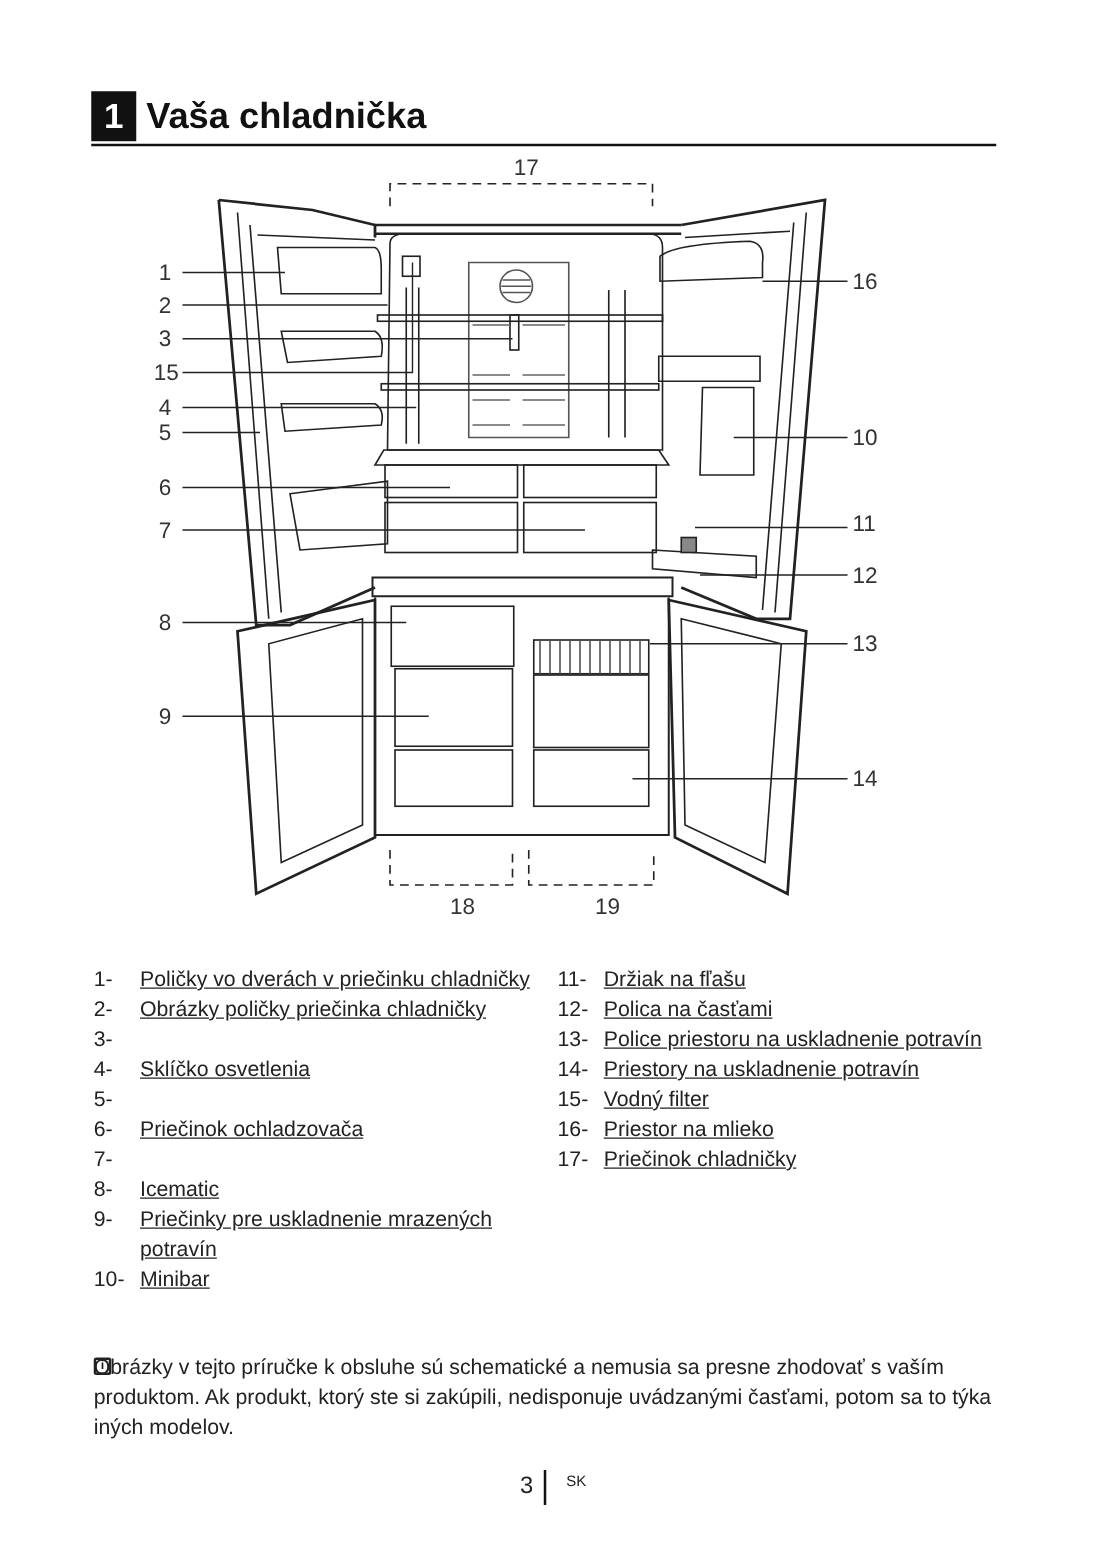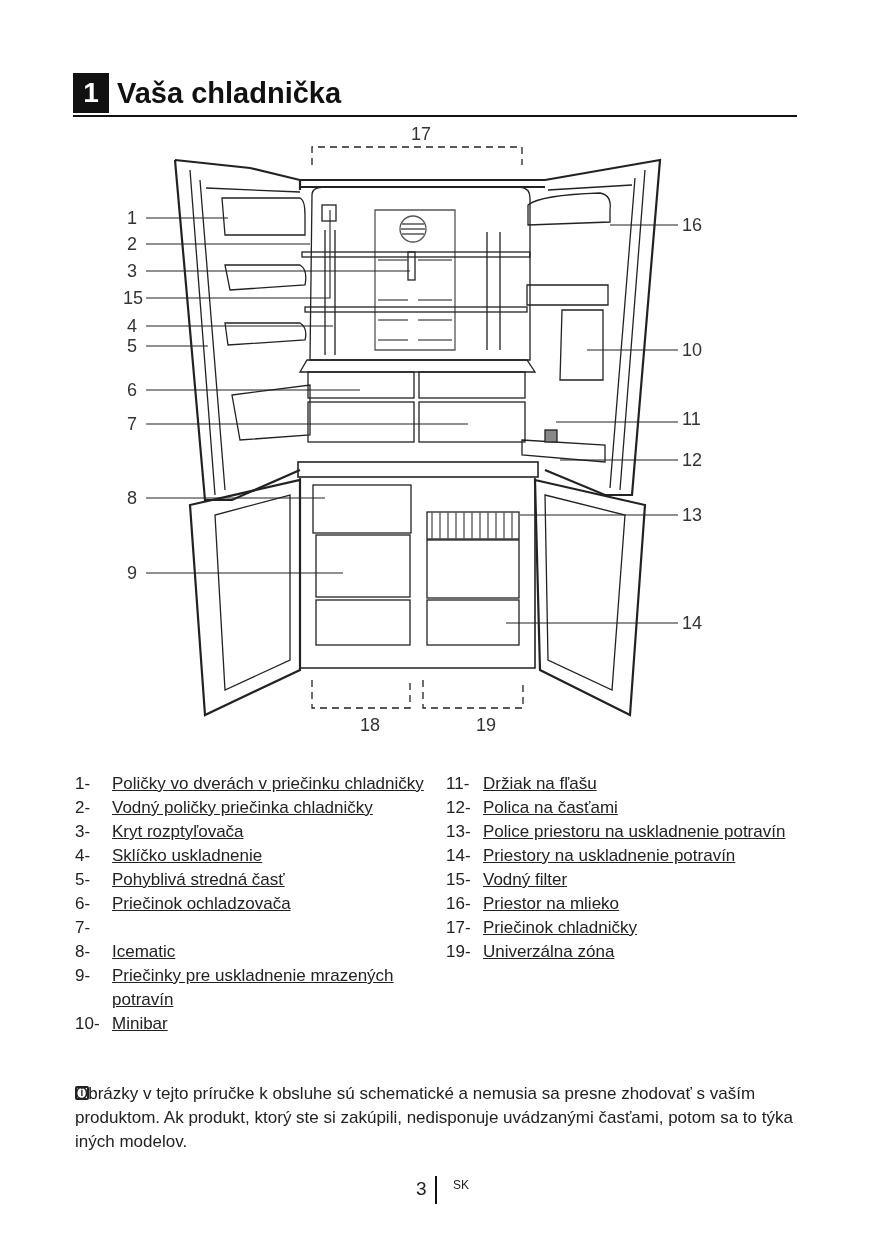"Vodný poličky priečinka chladničky" span.legend-text { text: Vodný -> Obrázky }
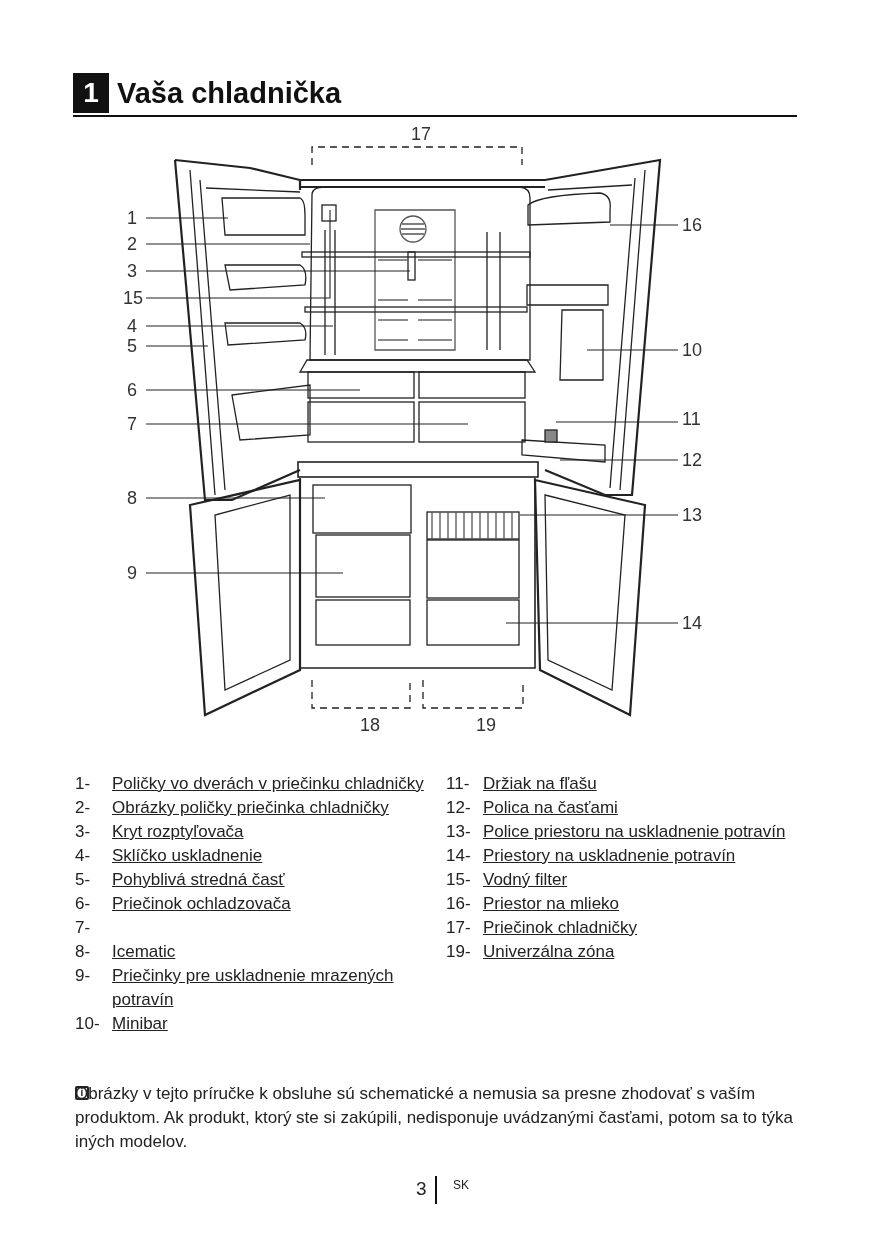"Kryt rozptyľovača" span.legend-text { html: <span>Kryt rozptyľovača</span> -> none }
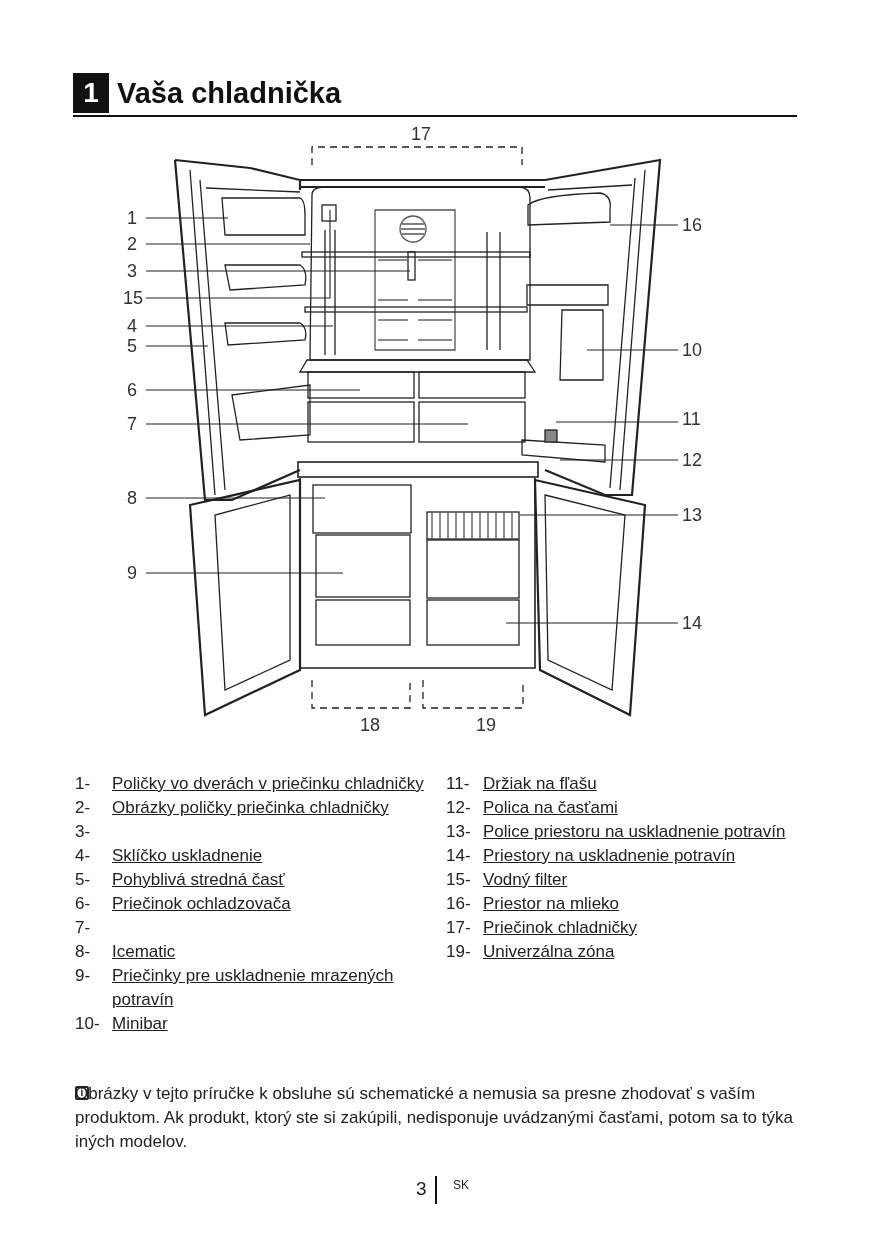"Sklíčko uskladnenie" span.legend-text { text: uskladnenie -> osvetlenia }
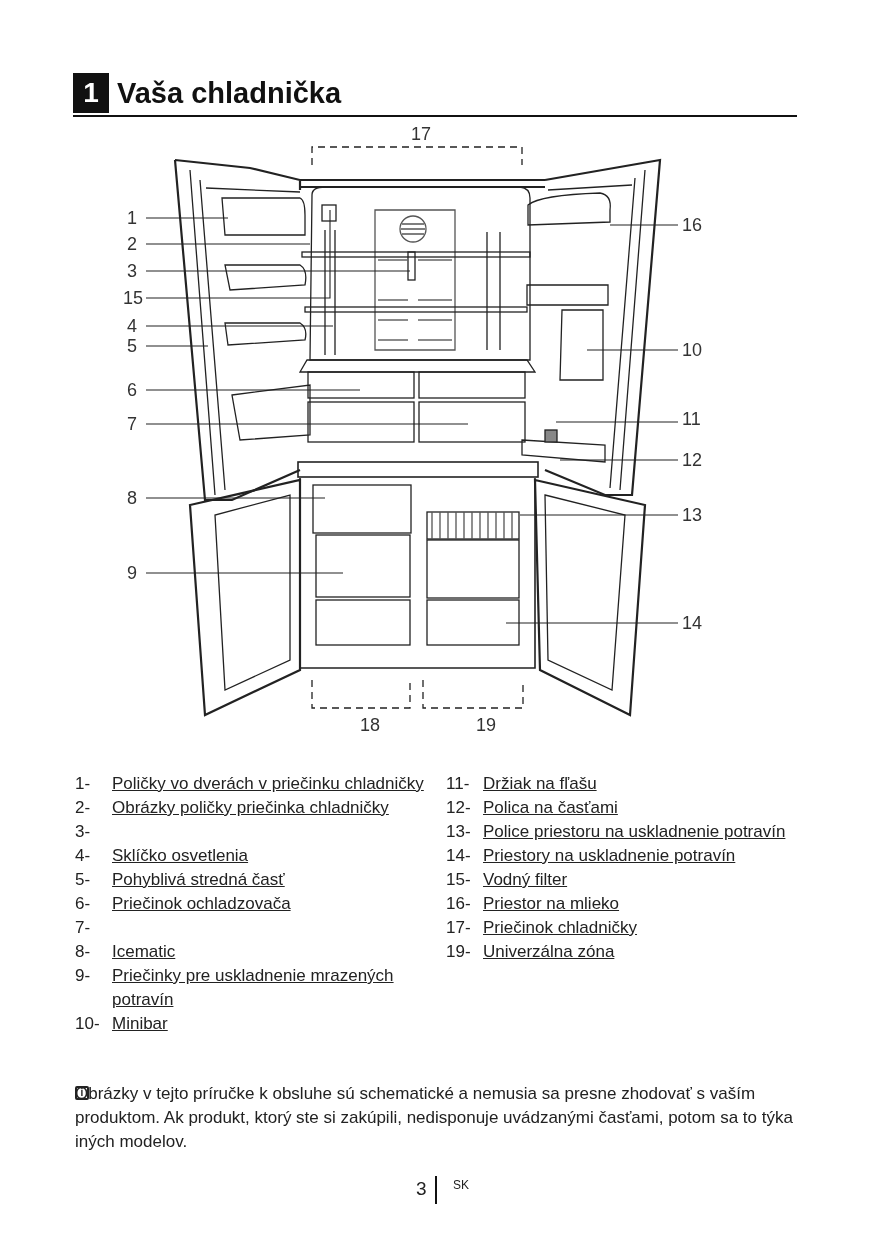"Pohyblivá stredná časť" span.legend-text { html: <span>Pohyblivá stredná časť</span> -> none }
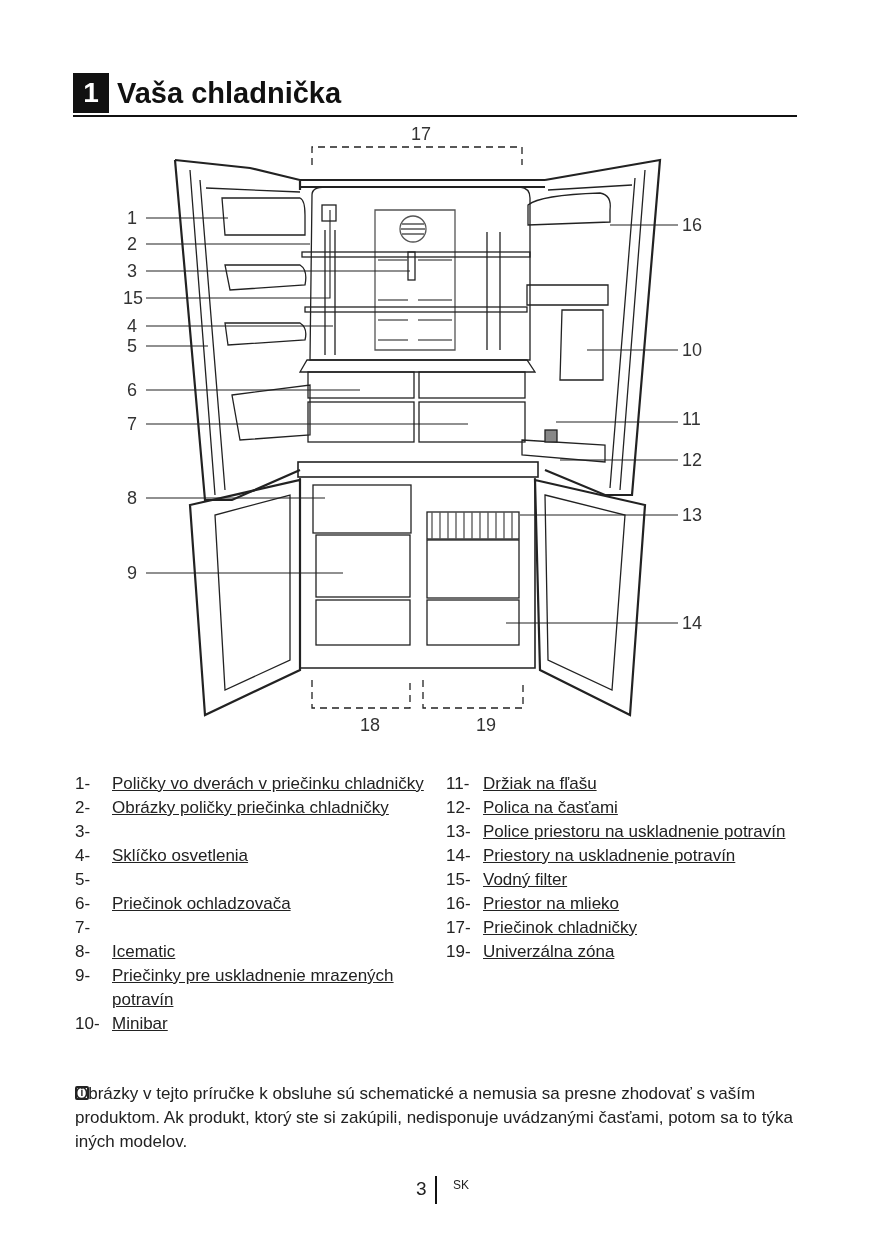"19-" div.legend-item { html: <div> <span>19-</span> <span>Univerzálna zóna</span> </div> -> none }
